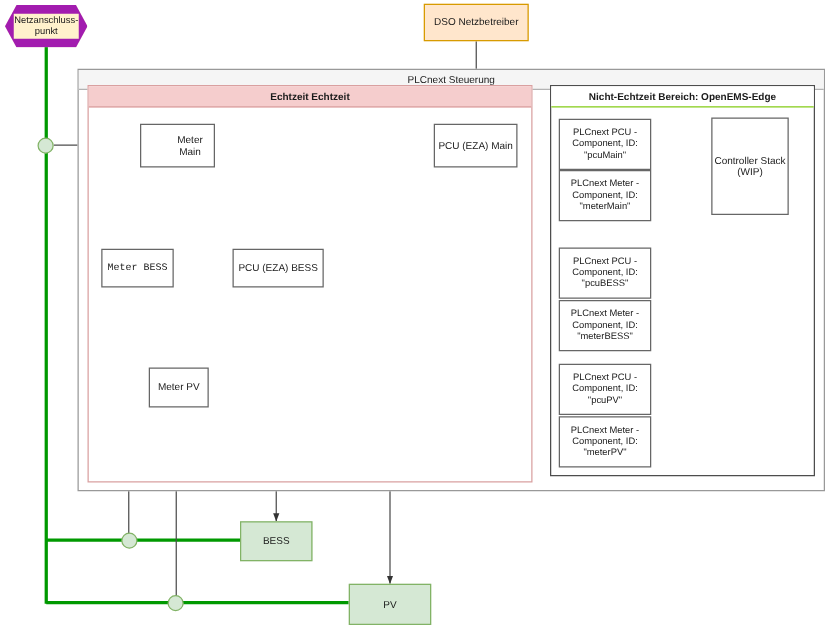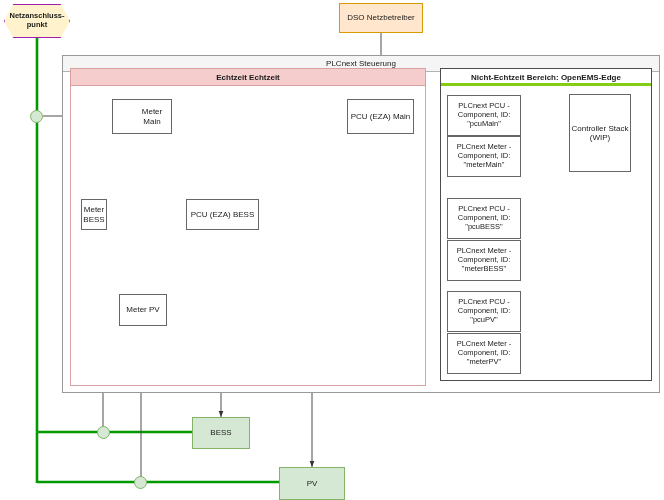"Netzanschluss-" .hexagon { border: 1px solid #a21caf -> 7px solid #a21caf; font-weight: bold -> none }
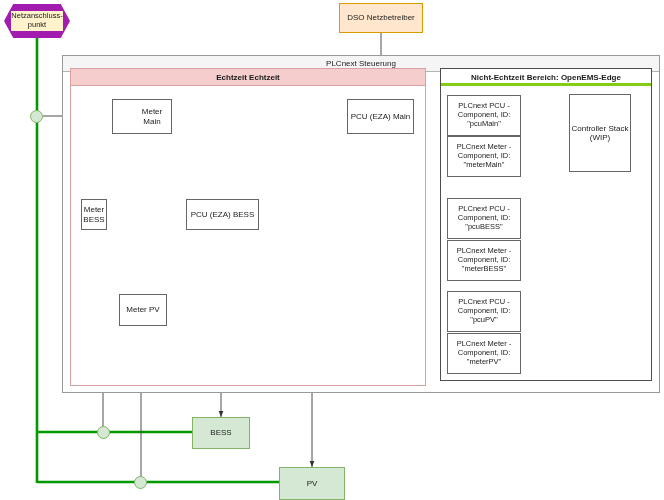"Nicht-Echtzeit Bereich: OpenEMS-Edge" .frame-nrt > .frame-title { border-bottom: 3px solid #84cc16 -> 1px solid #84cc16 }
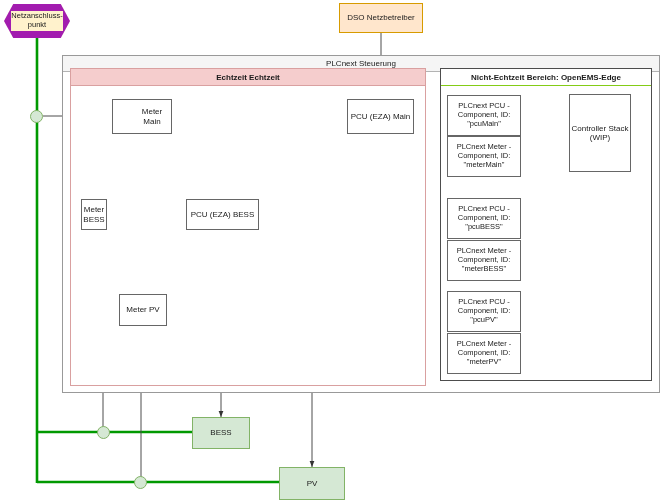"Meter BESS" div.node { font-family: none -> Liberation Mono, monospace; width: 26px -> 58px }
